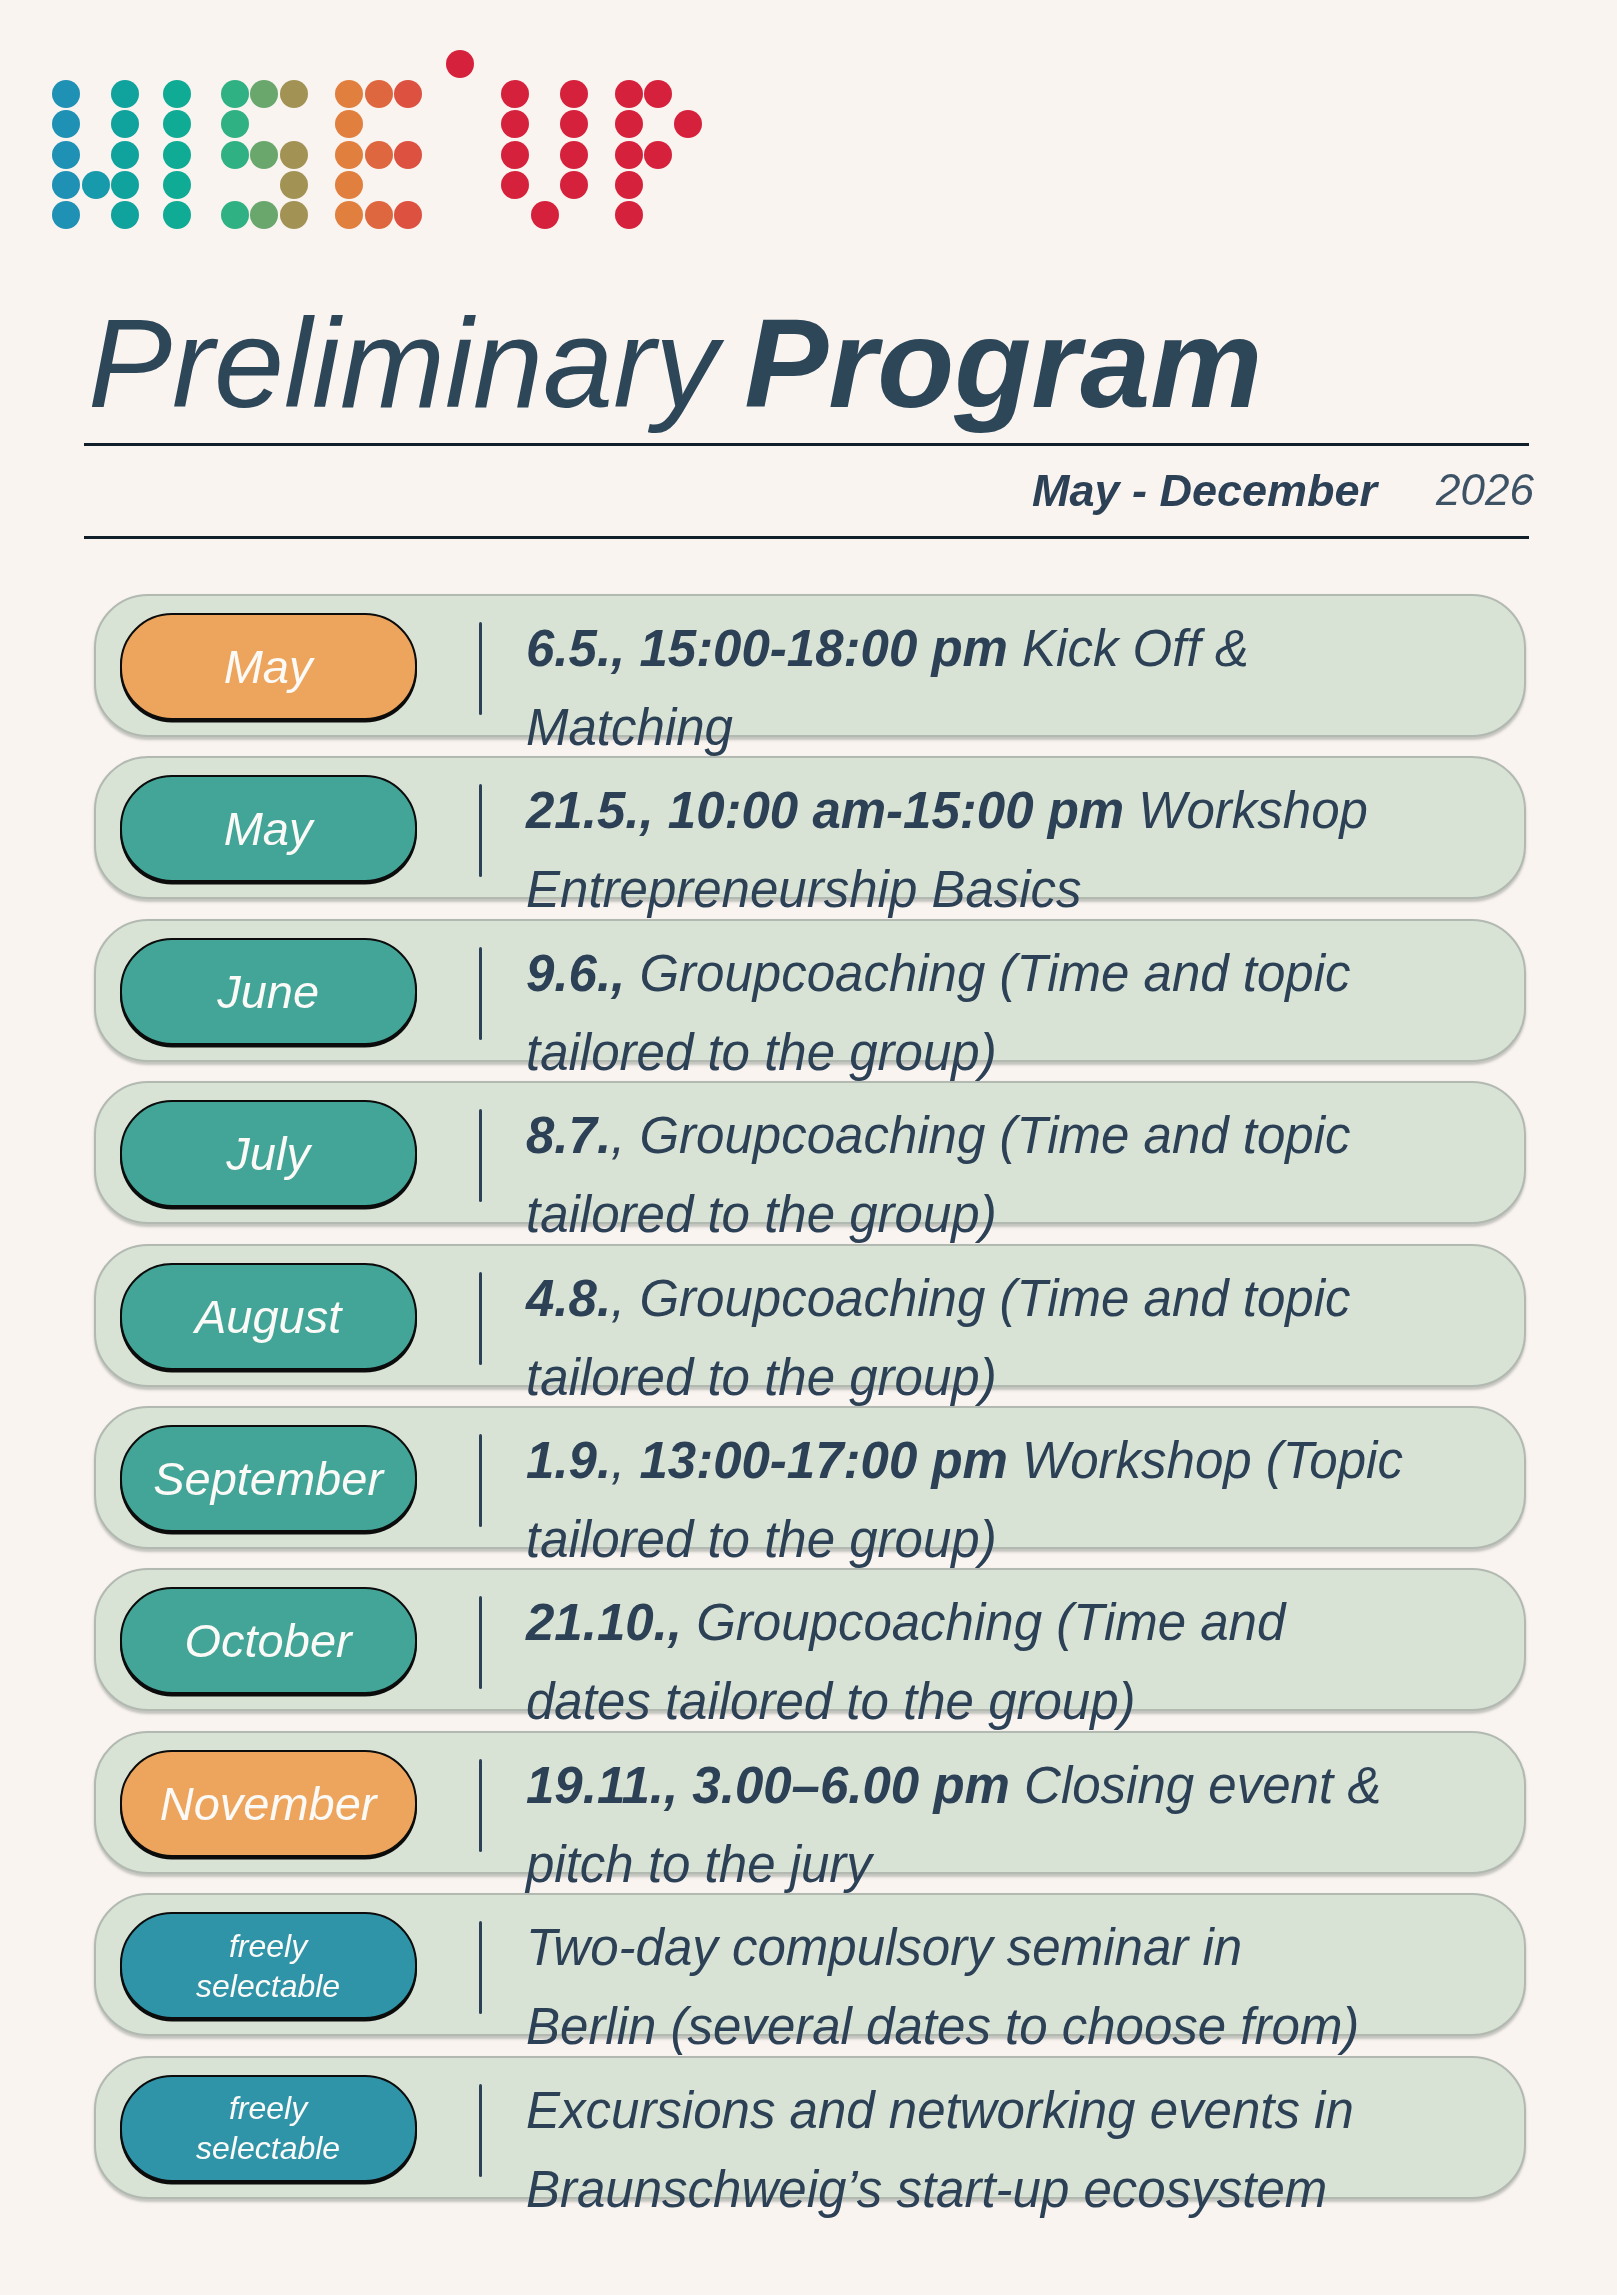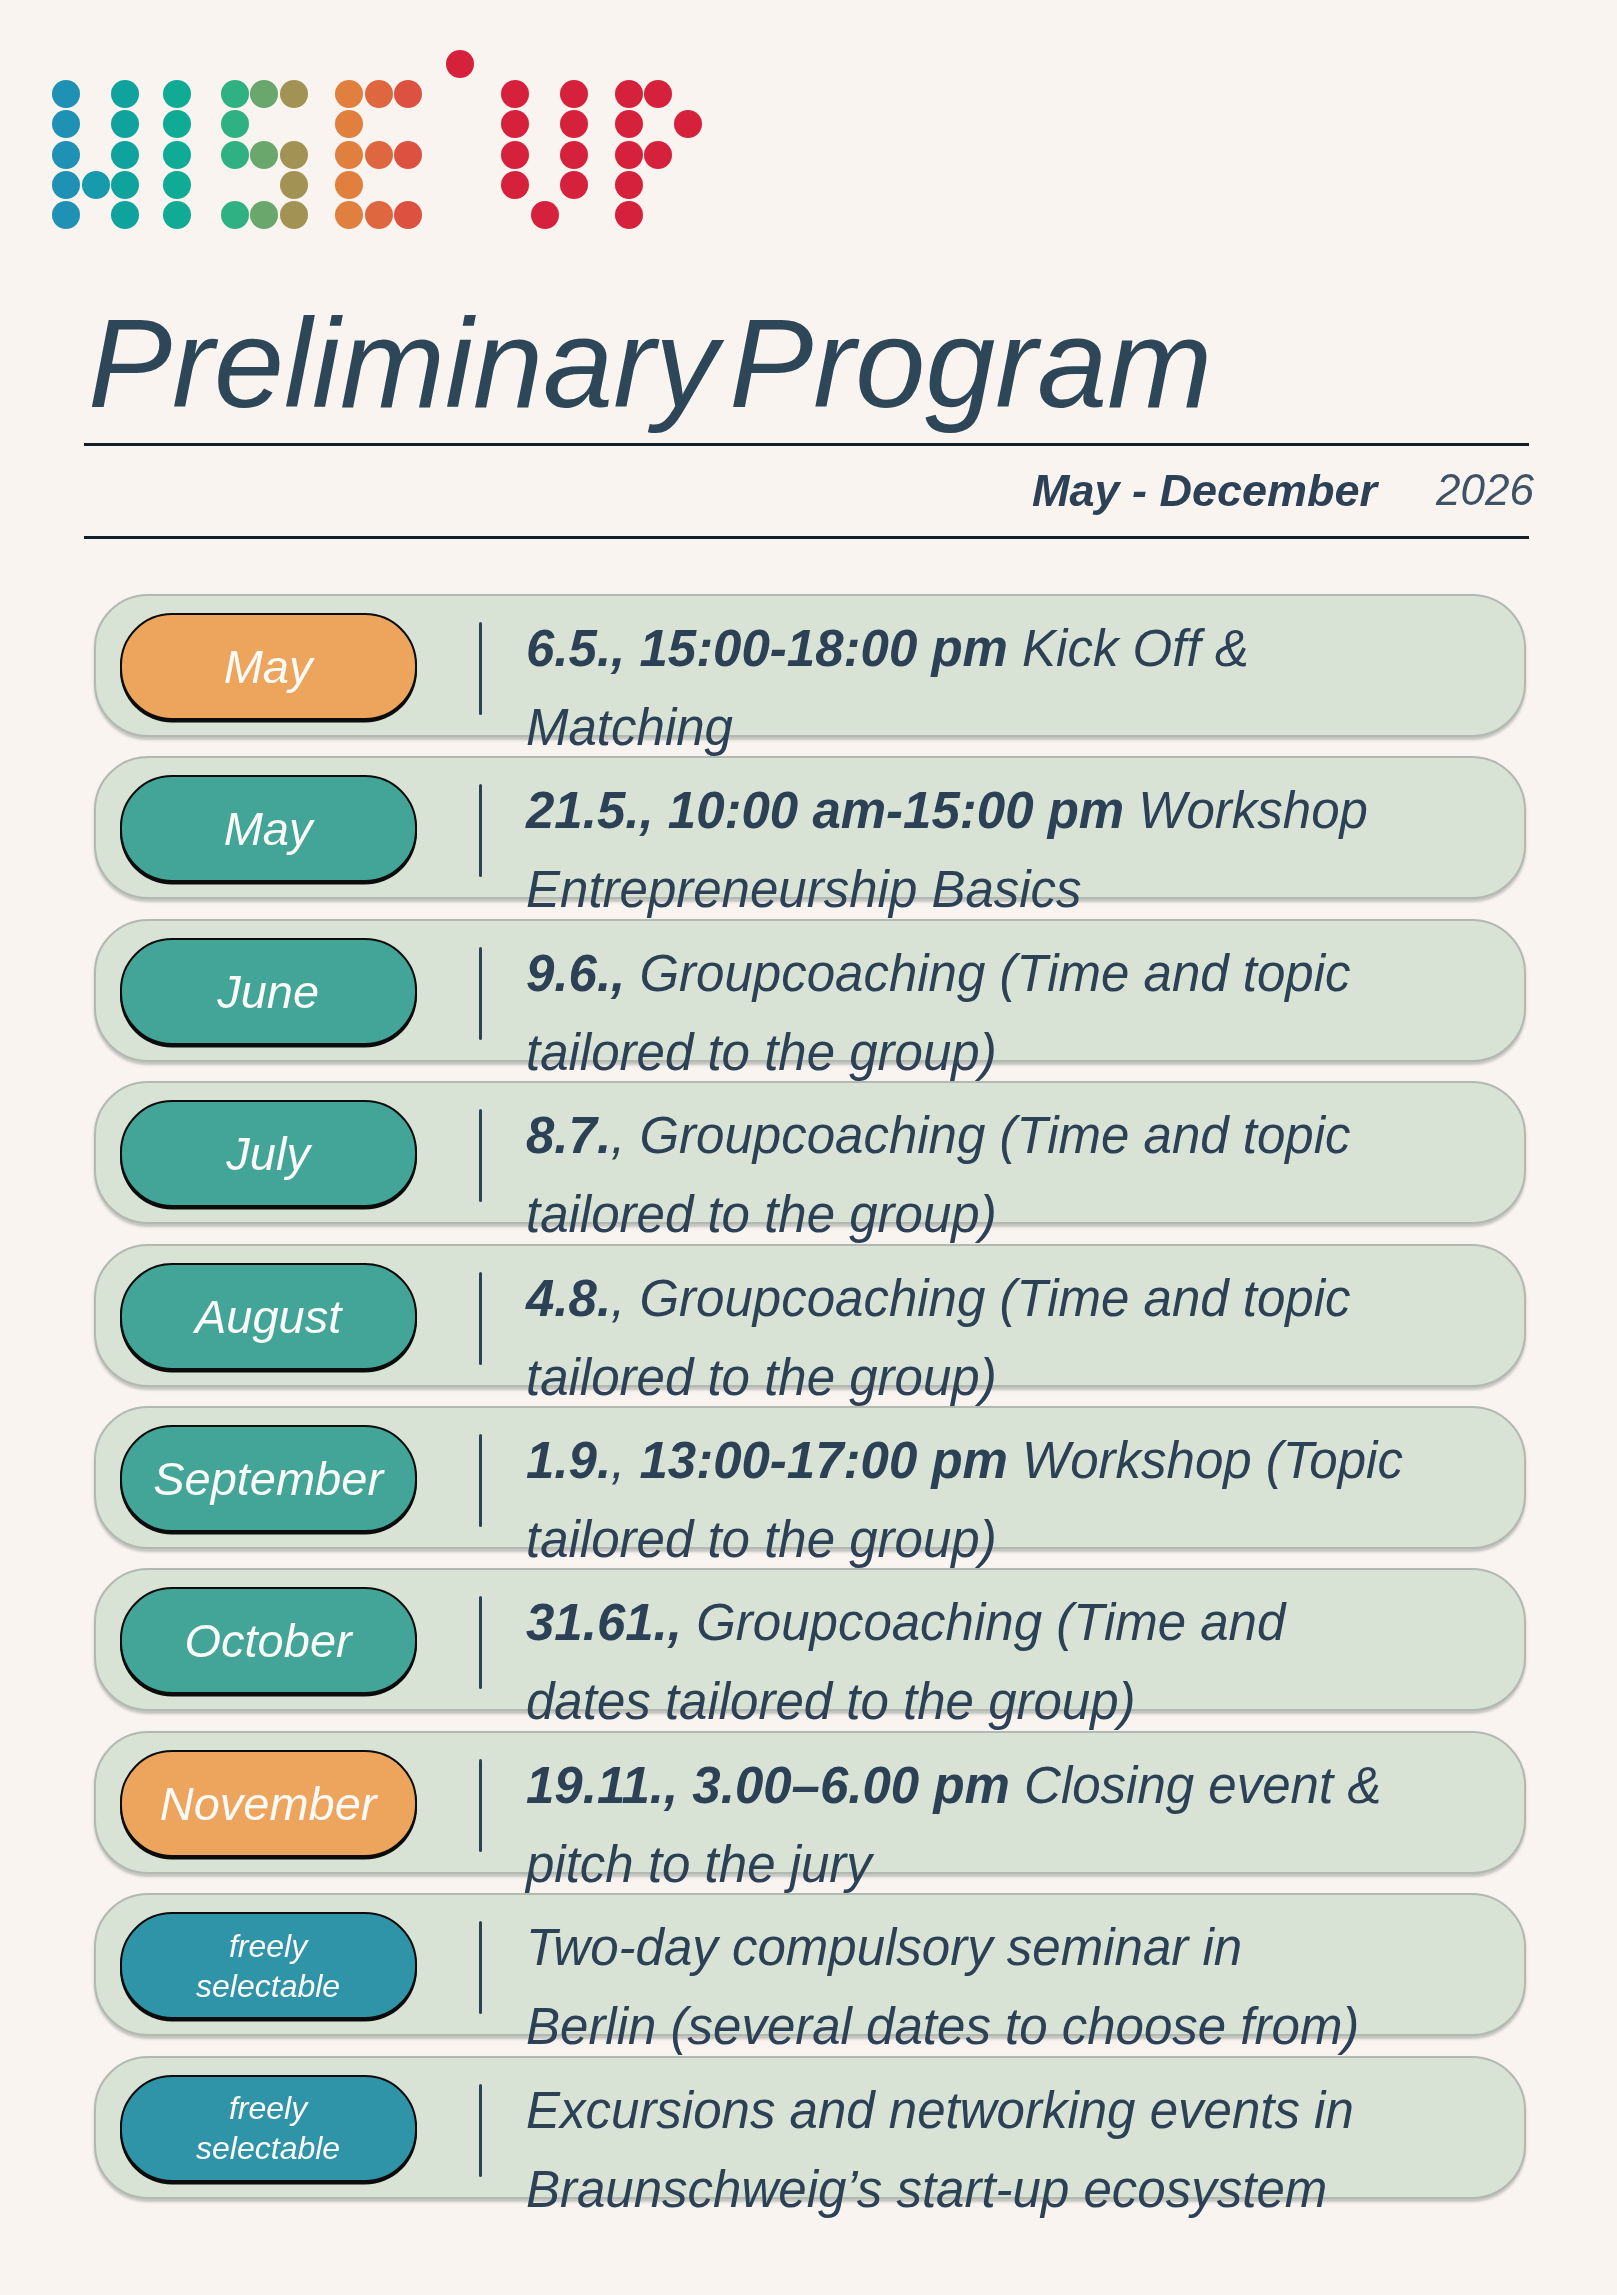"Program" .title .t-bold { font-weight: 400 -> 700; margin-left: 11px -> 26px }
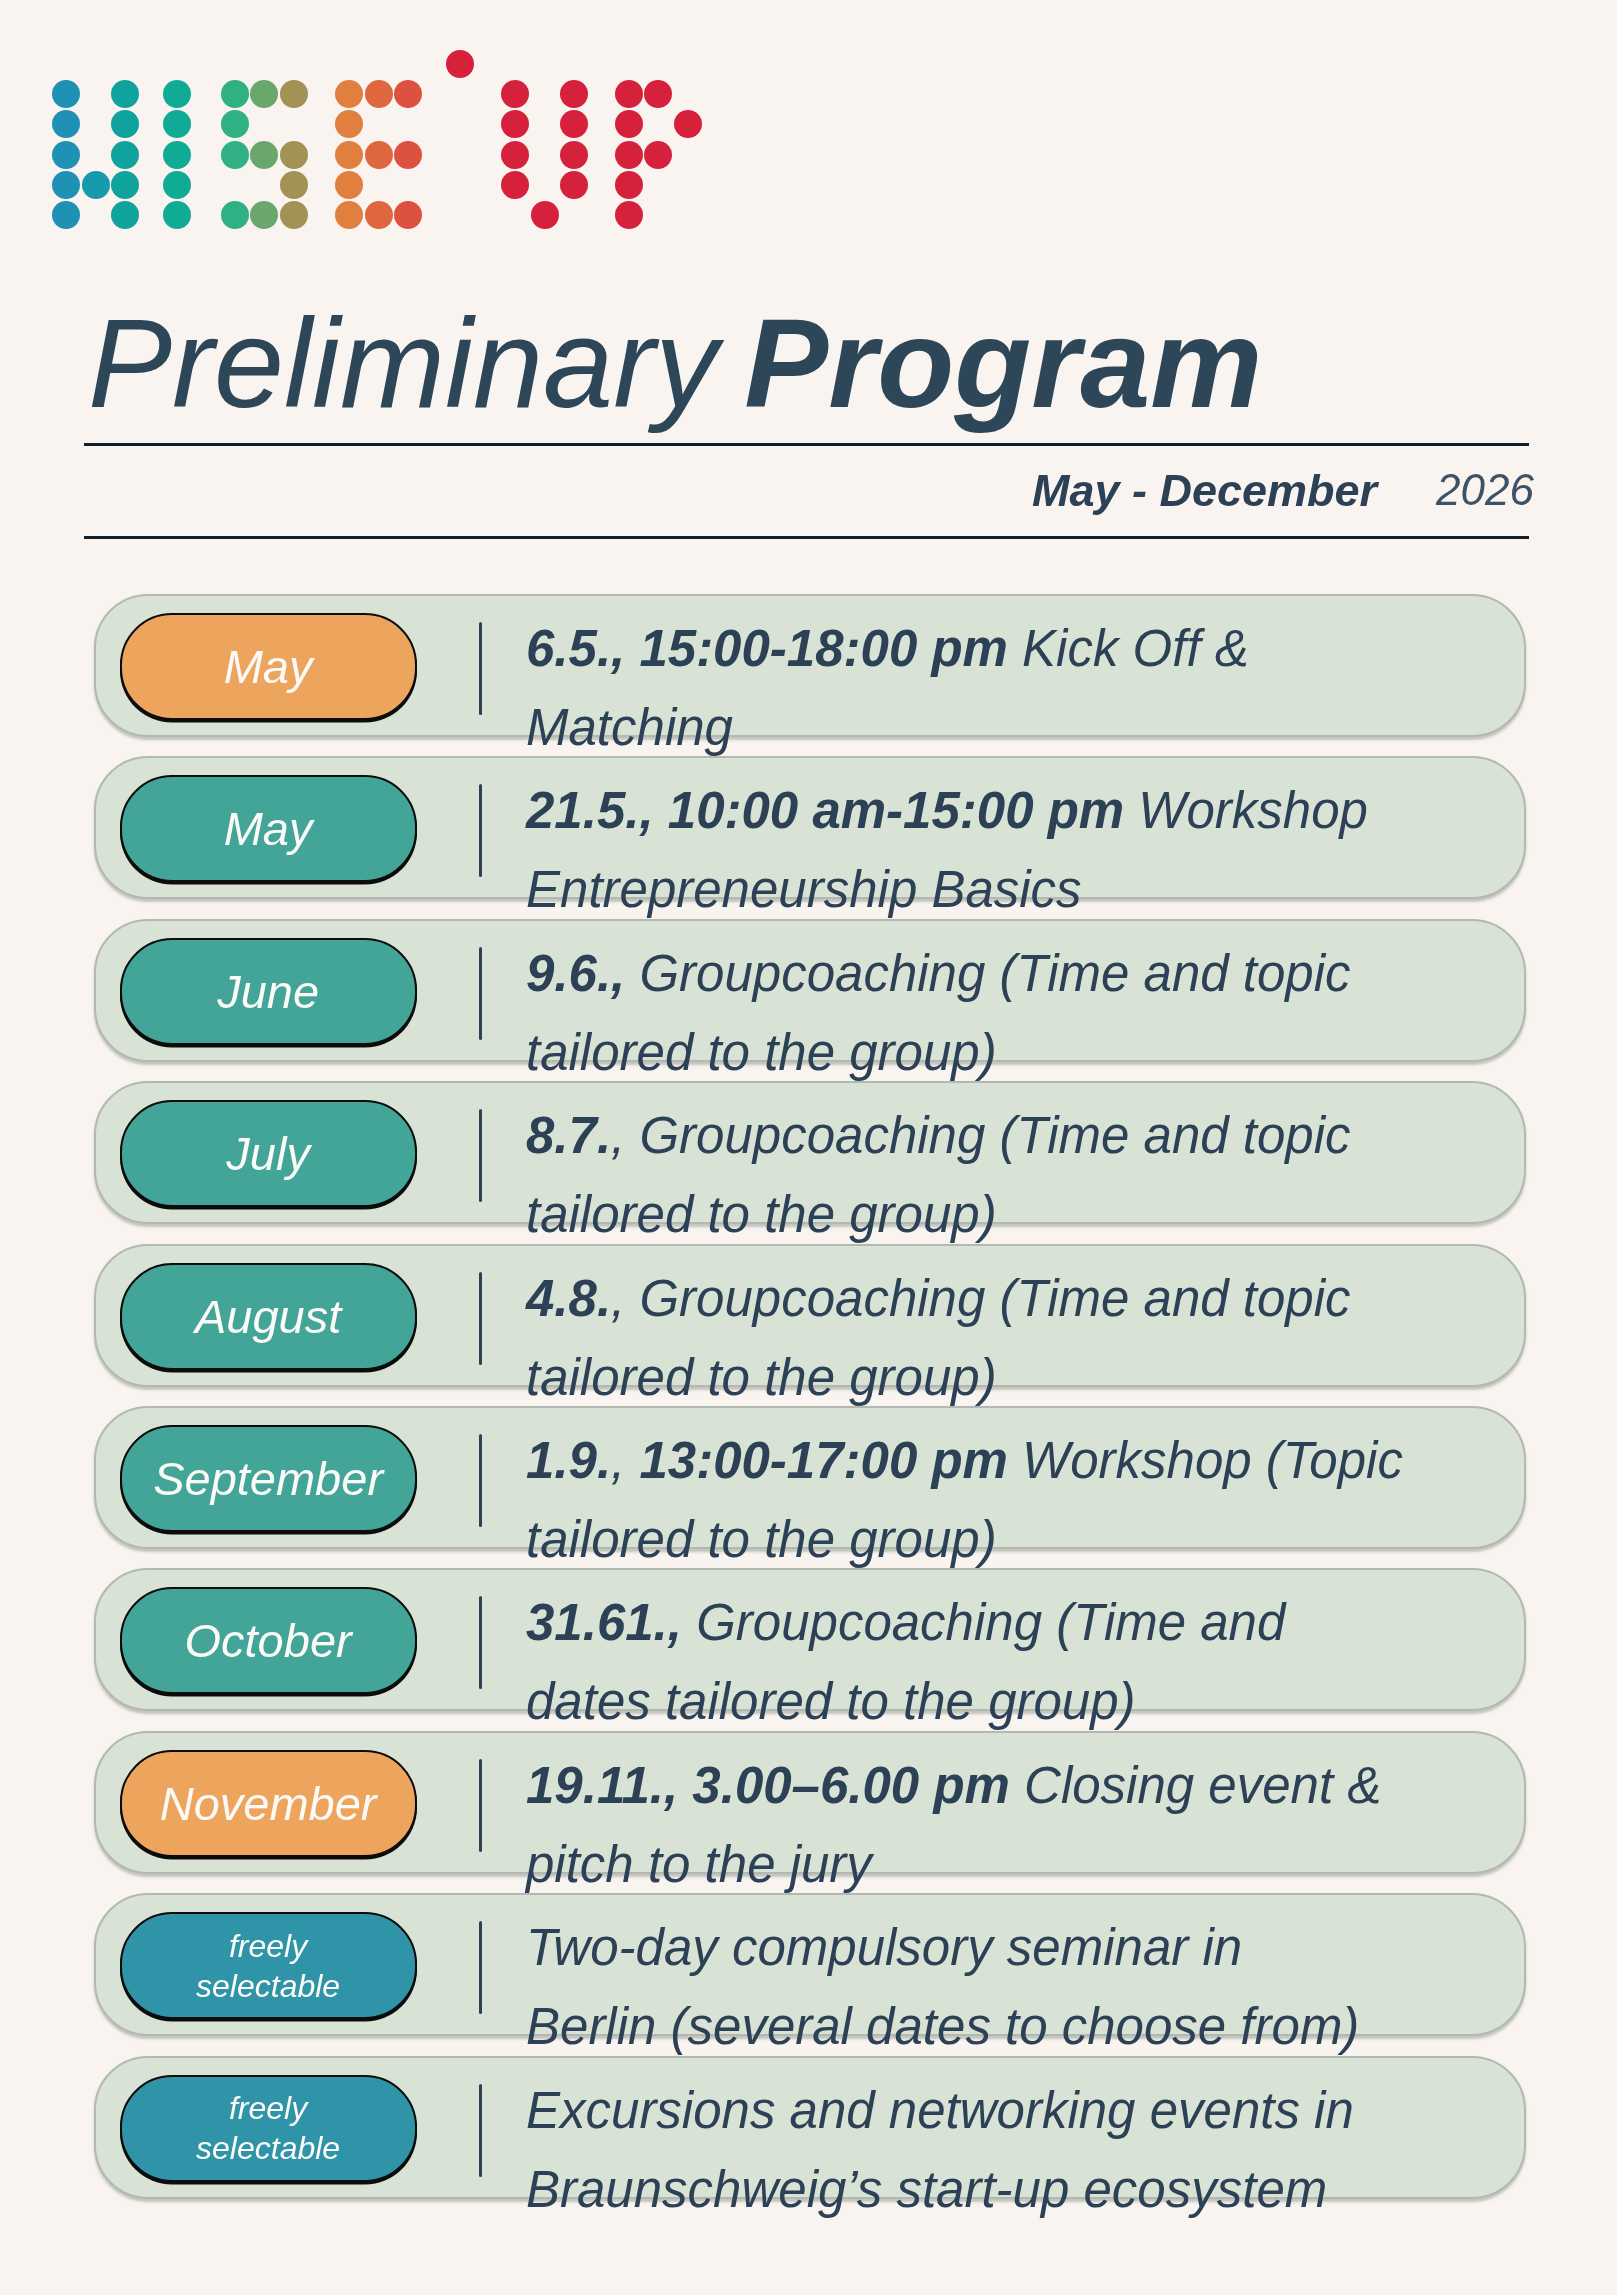"31.61.," span.b { text: 31.61 -> 21.10 }
